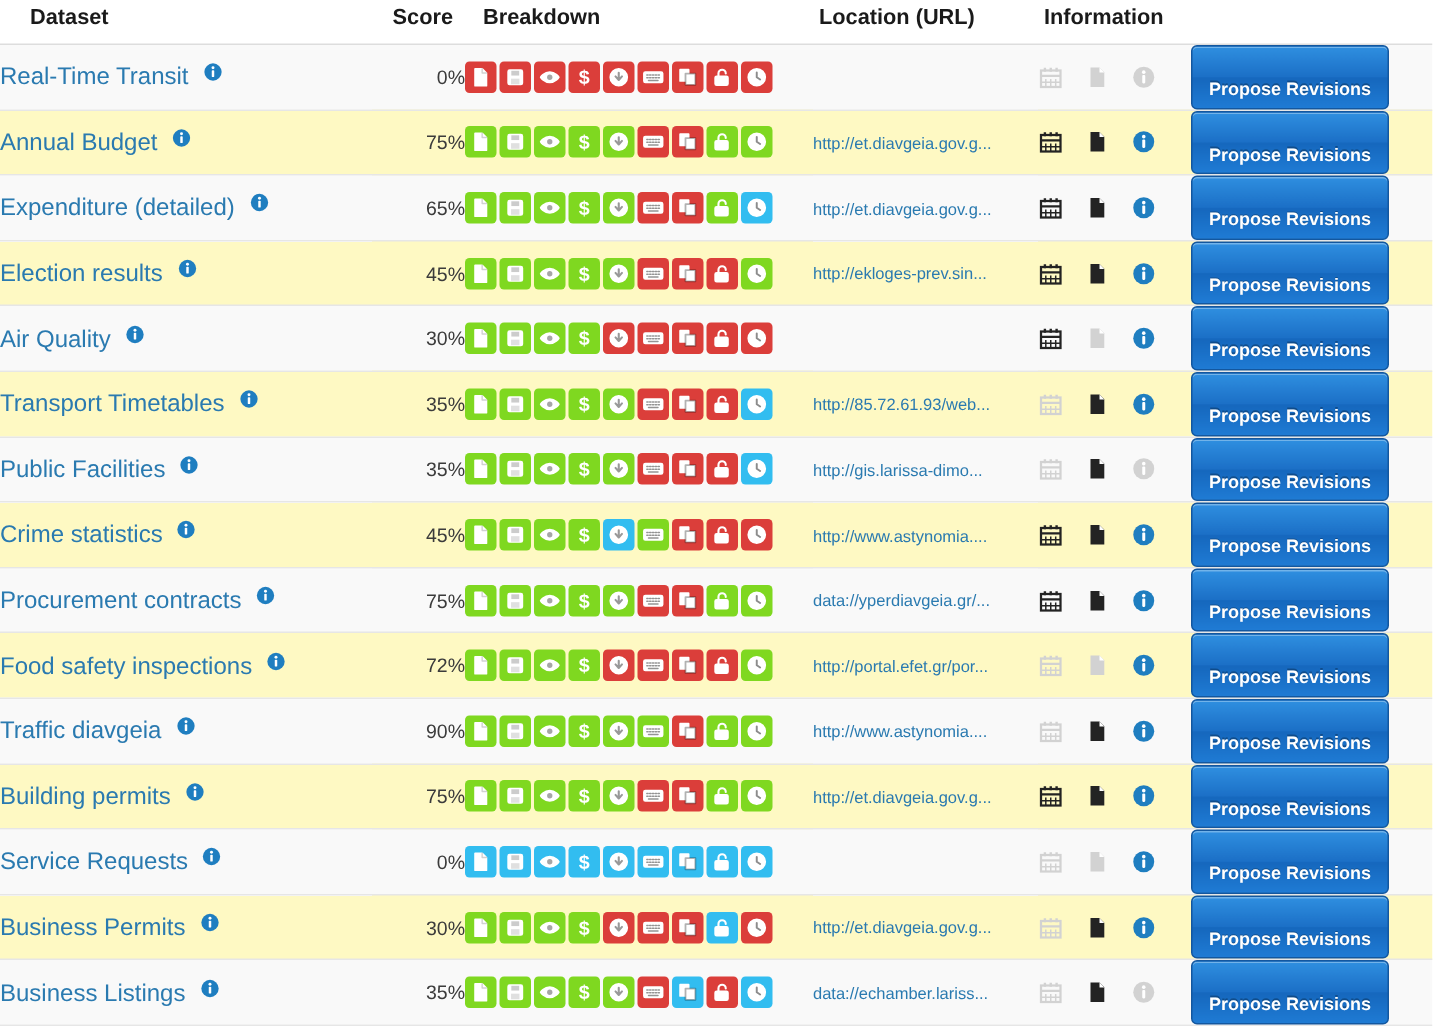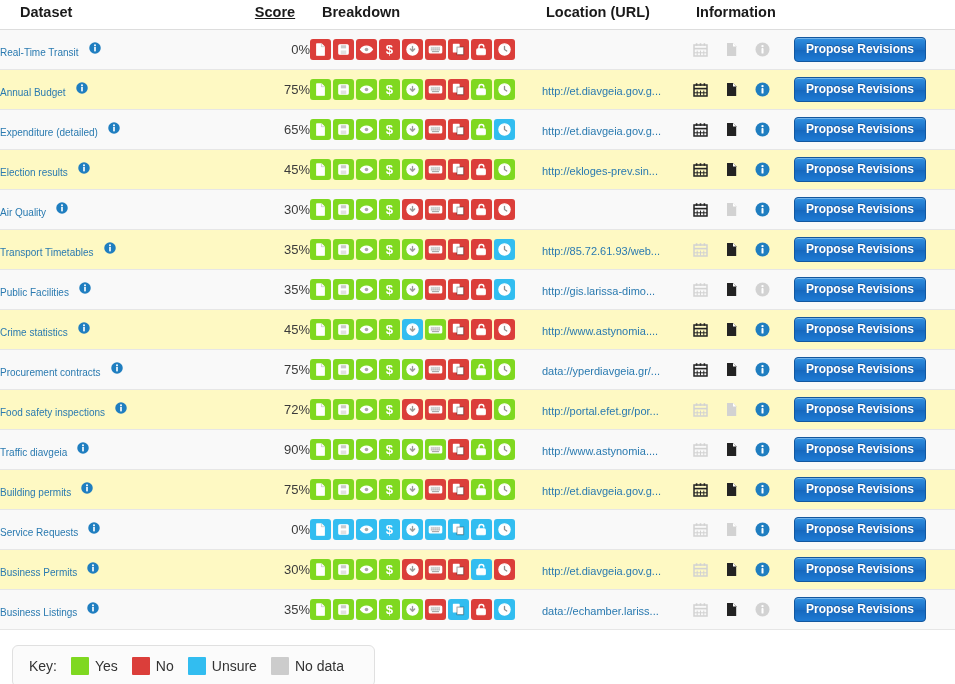"Score" th { text-align: center -> right; text-decoration: underline -> none }
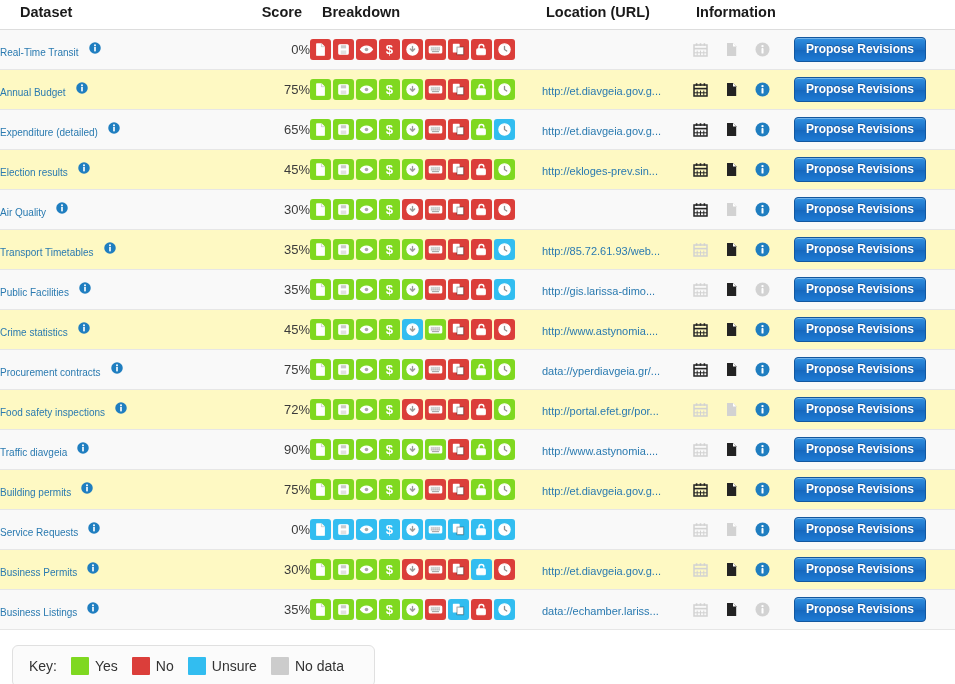"Real-Time Transit" .ds-link { font-size: 10px -> 16px }
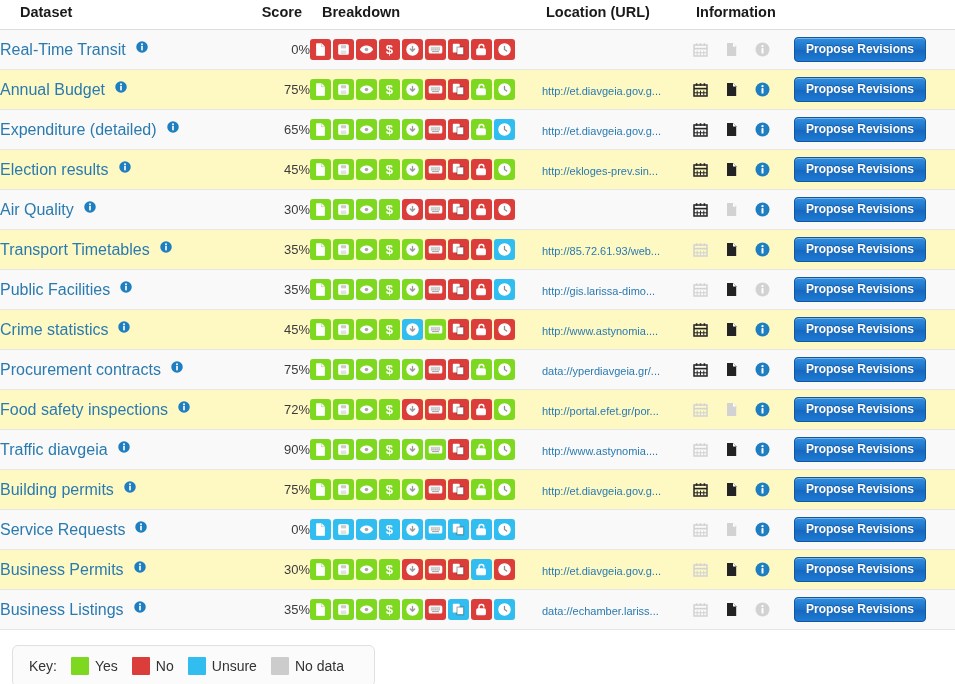"Propose Revisions" .btn-propose { padding: 5px 11px 6px 11px -> 22px 11px 6px 11px }
